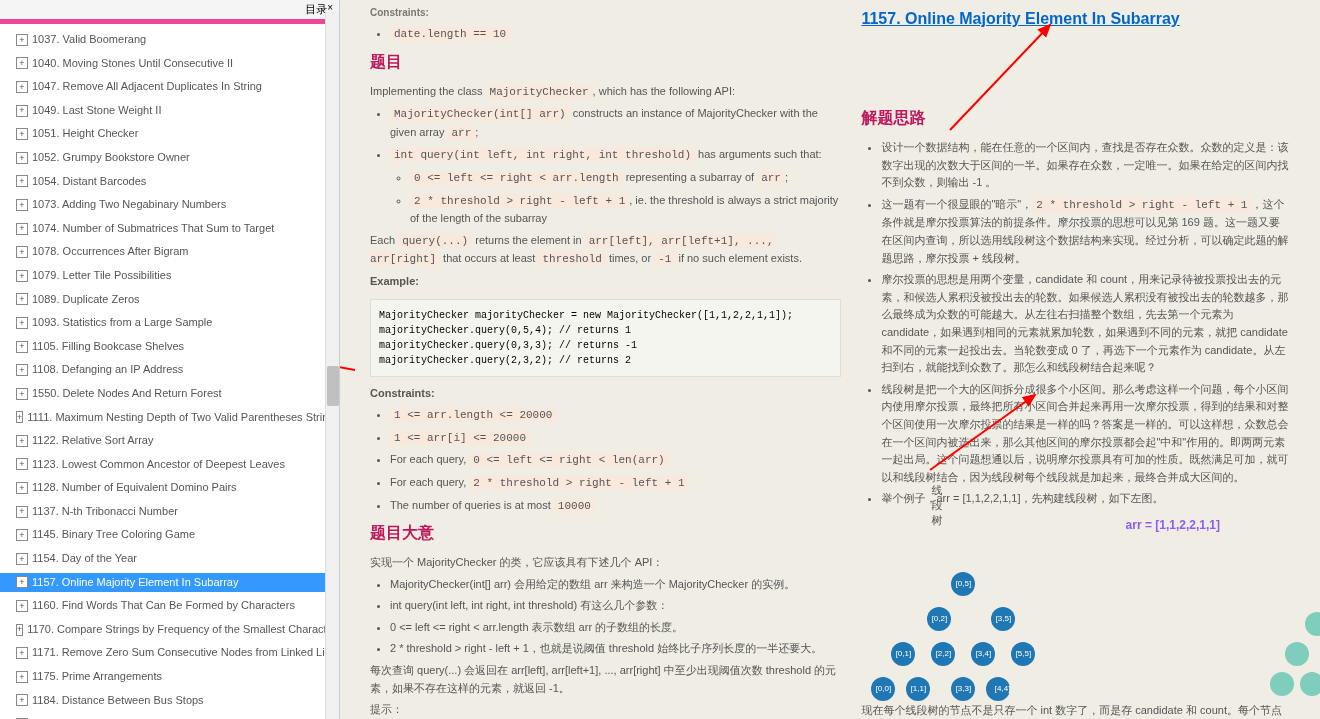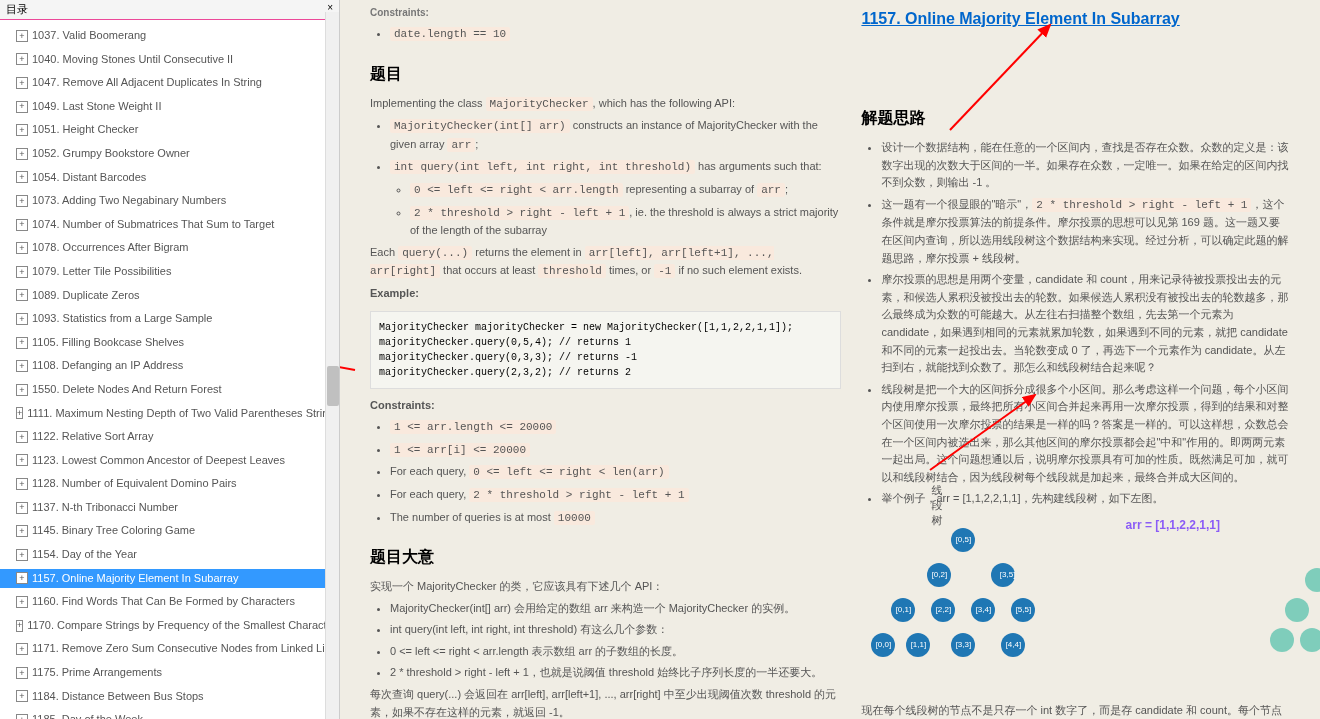"目录" .sidebar-header { border-bottom: 1px solid #ec4899 -> 5px solid #ec4899; justify-content: space-between -> flex-end }
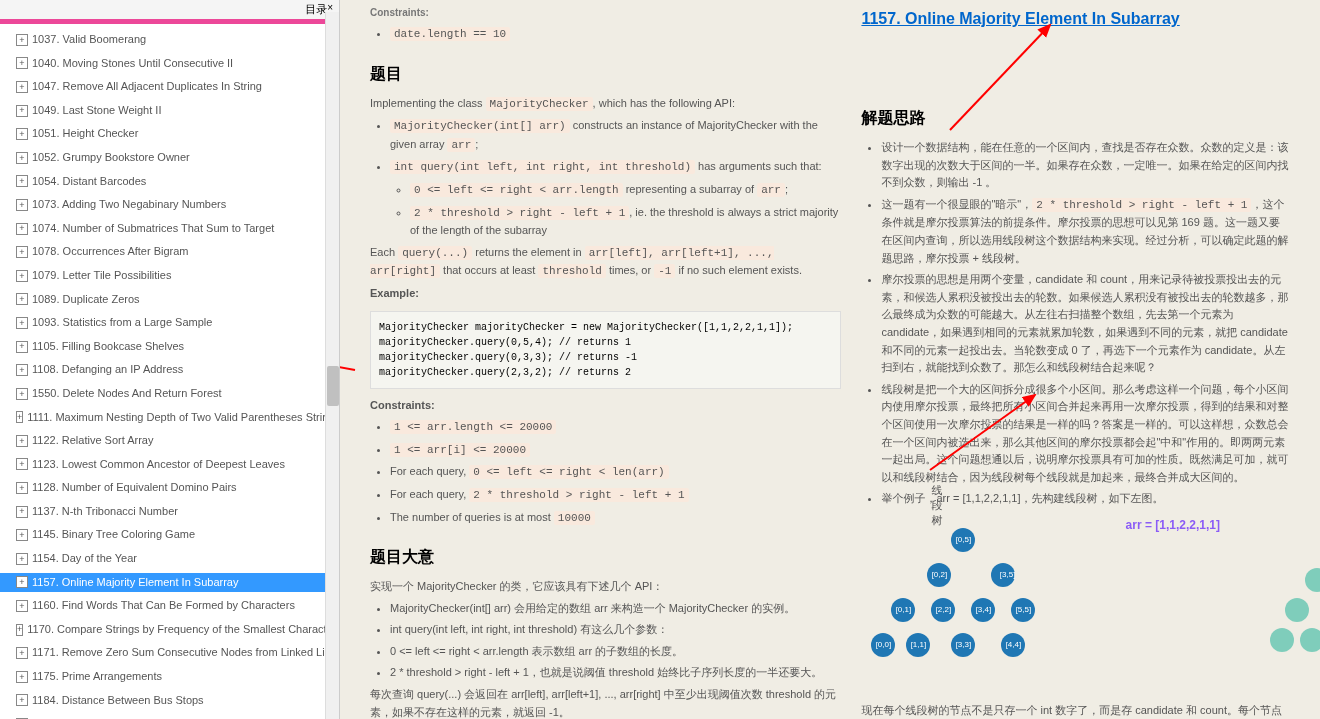"题目" .section-title { color: #000000 -> #be185d; margin: 20px 0 10px 0 -> 8px 0 10px 0 }
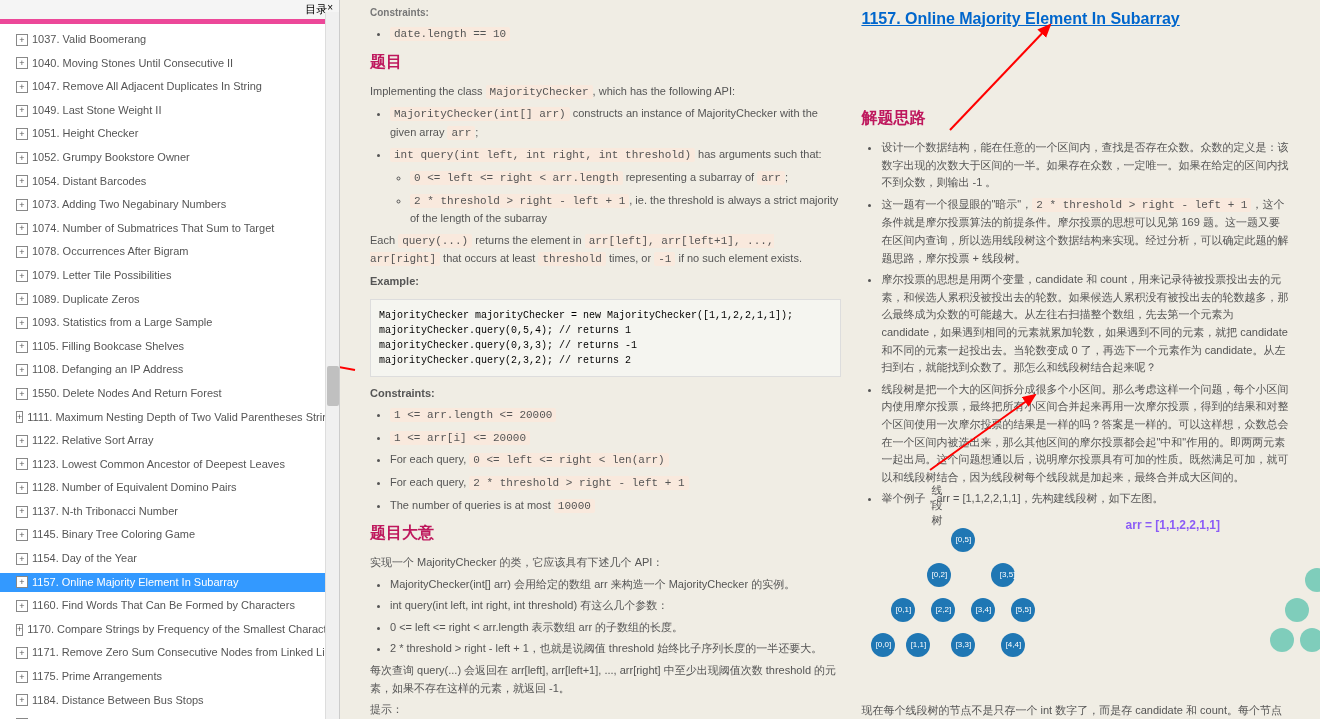"[0,5]" .node { margin-top: none -> 44px }
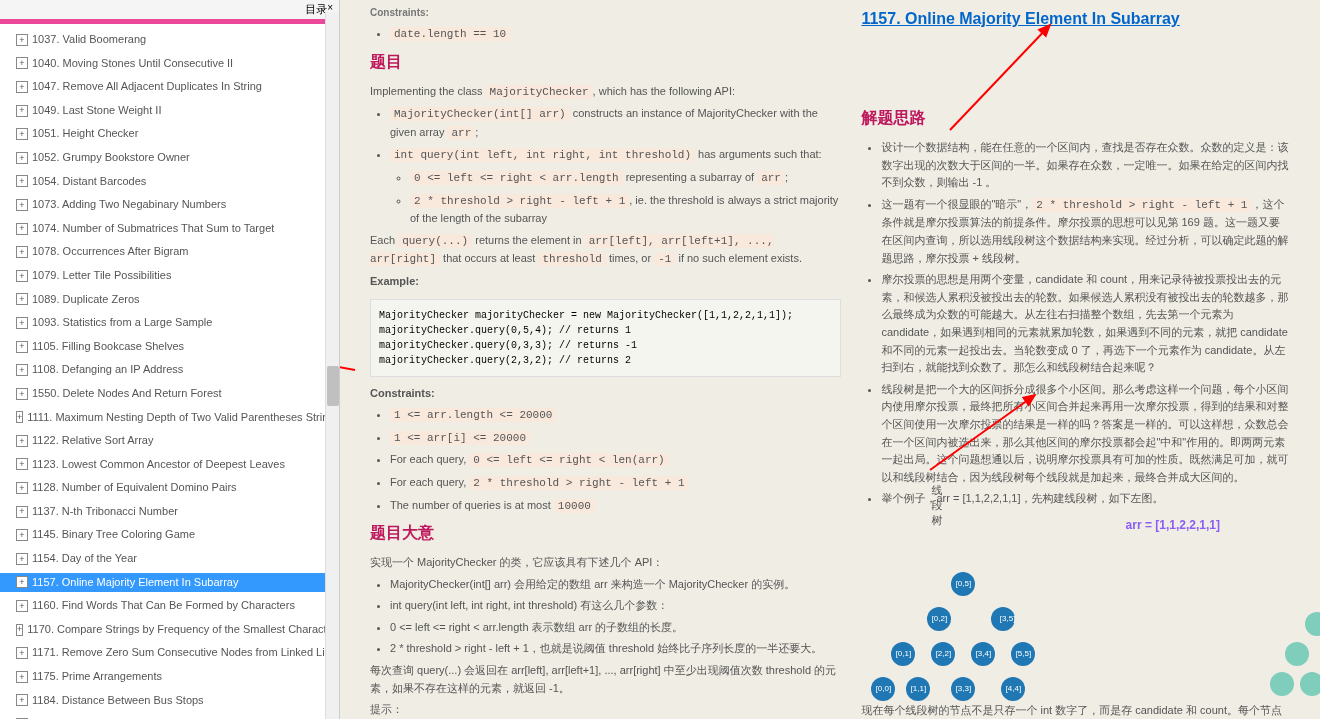"[3,5]" div.node { justify-content: flex-end -> none }
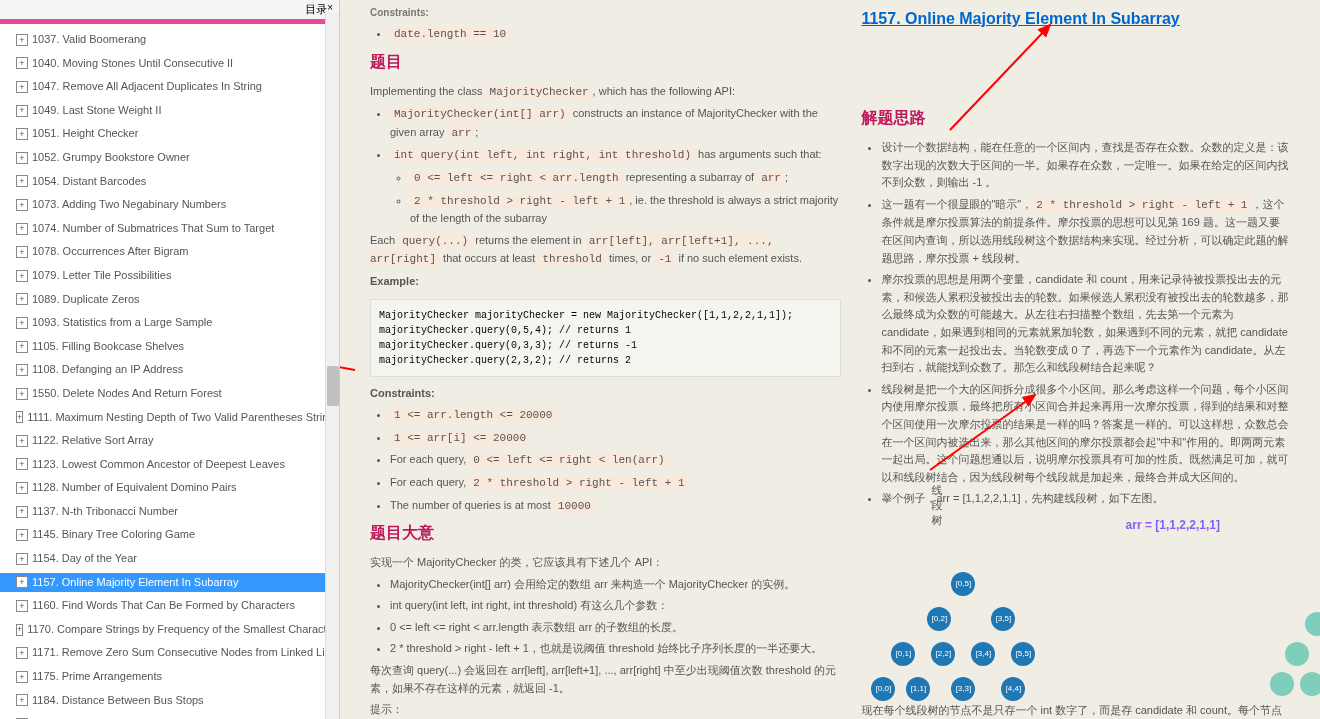"[4,4]" div.node { justify-content: none -> flex-end; left: 130px -> 115px }
